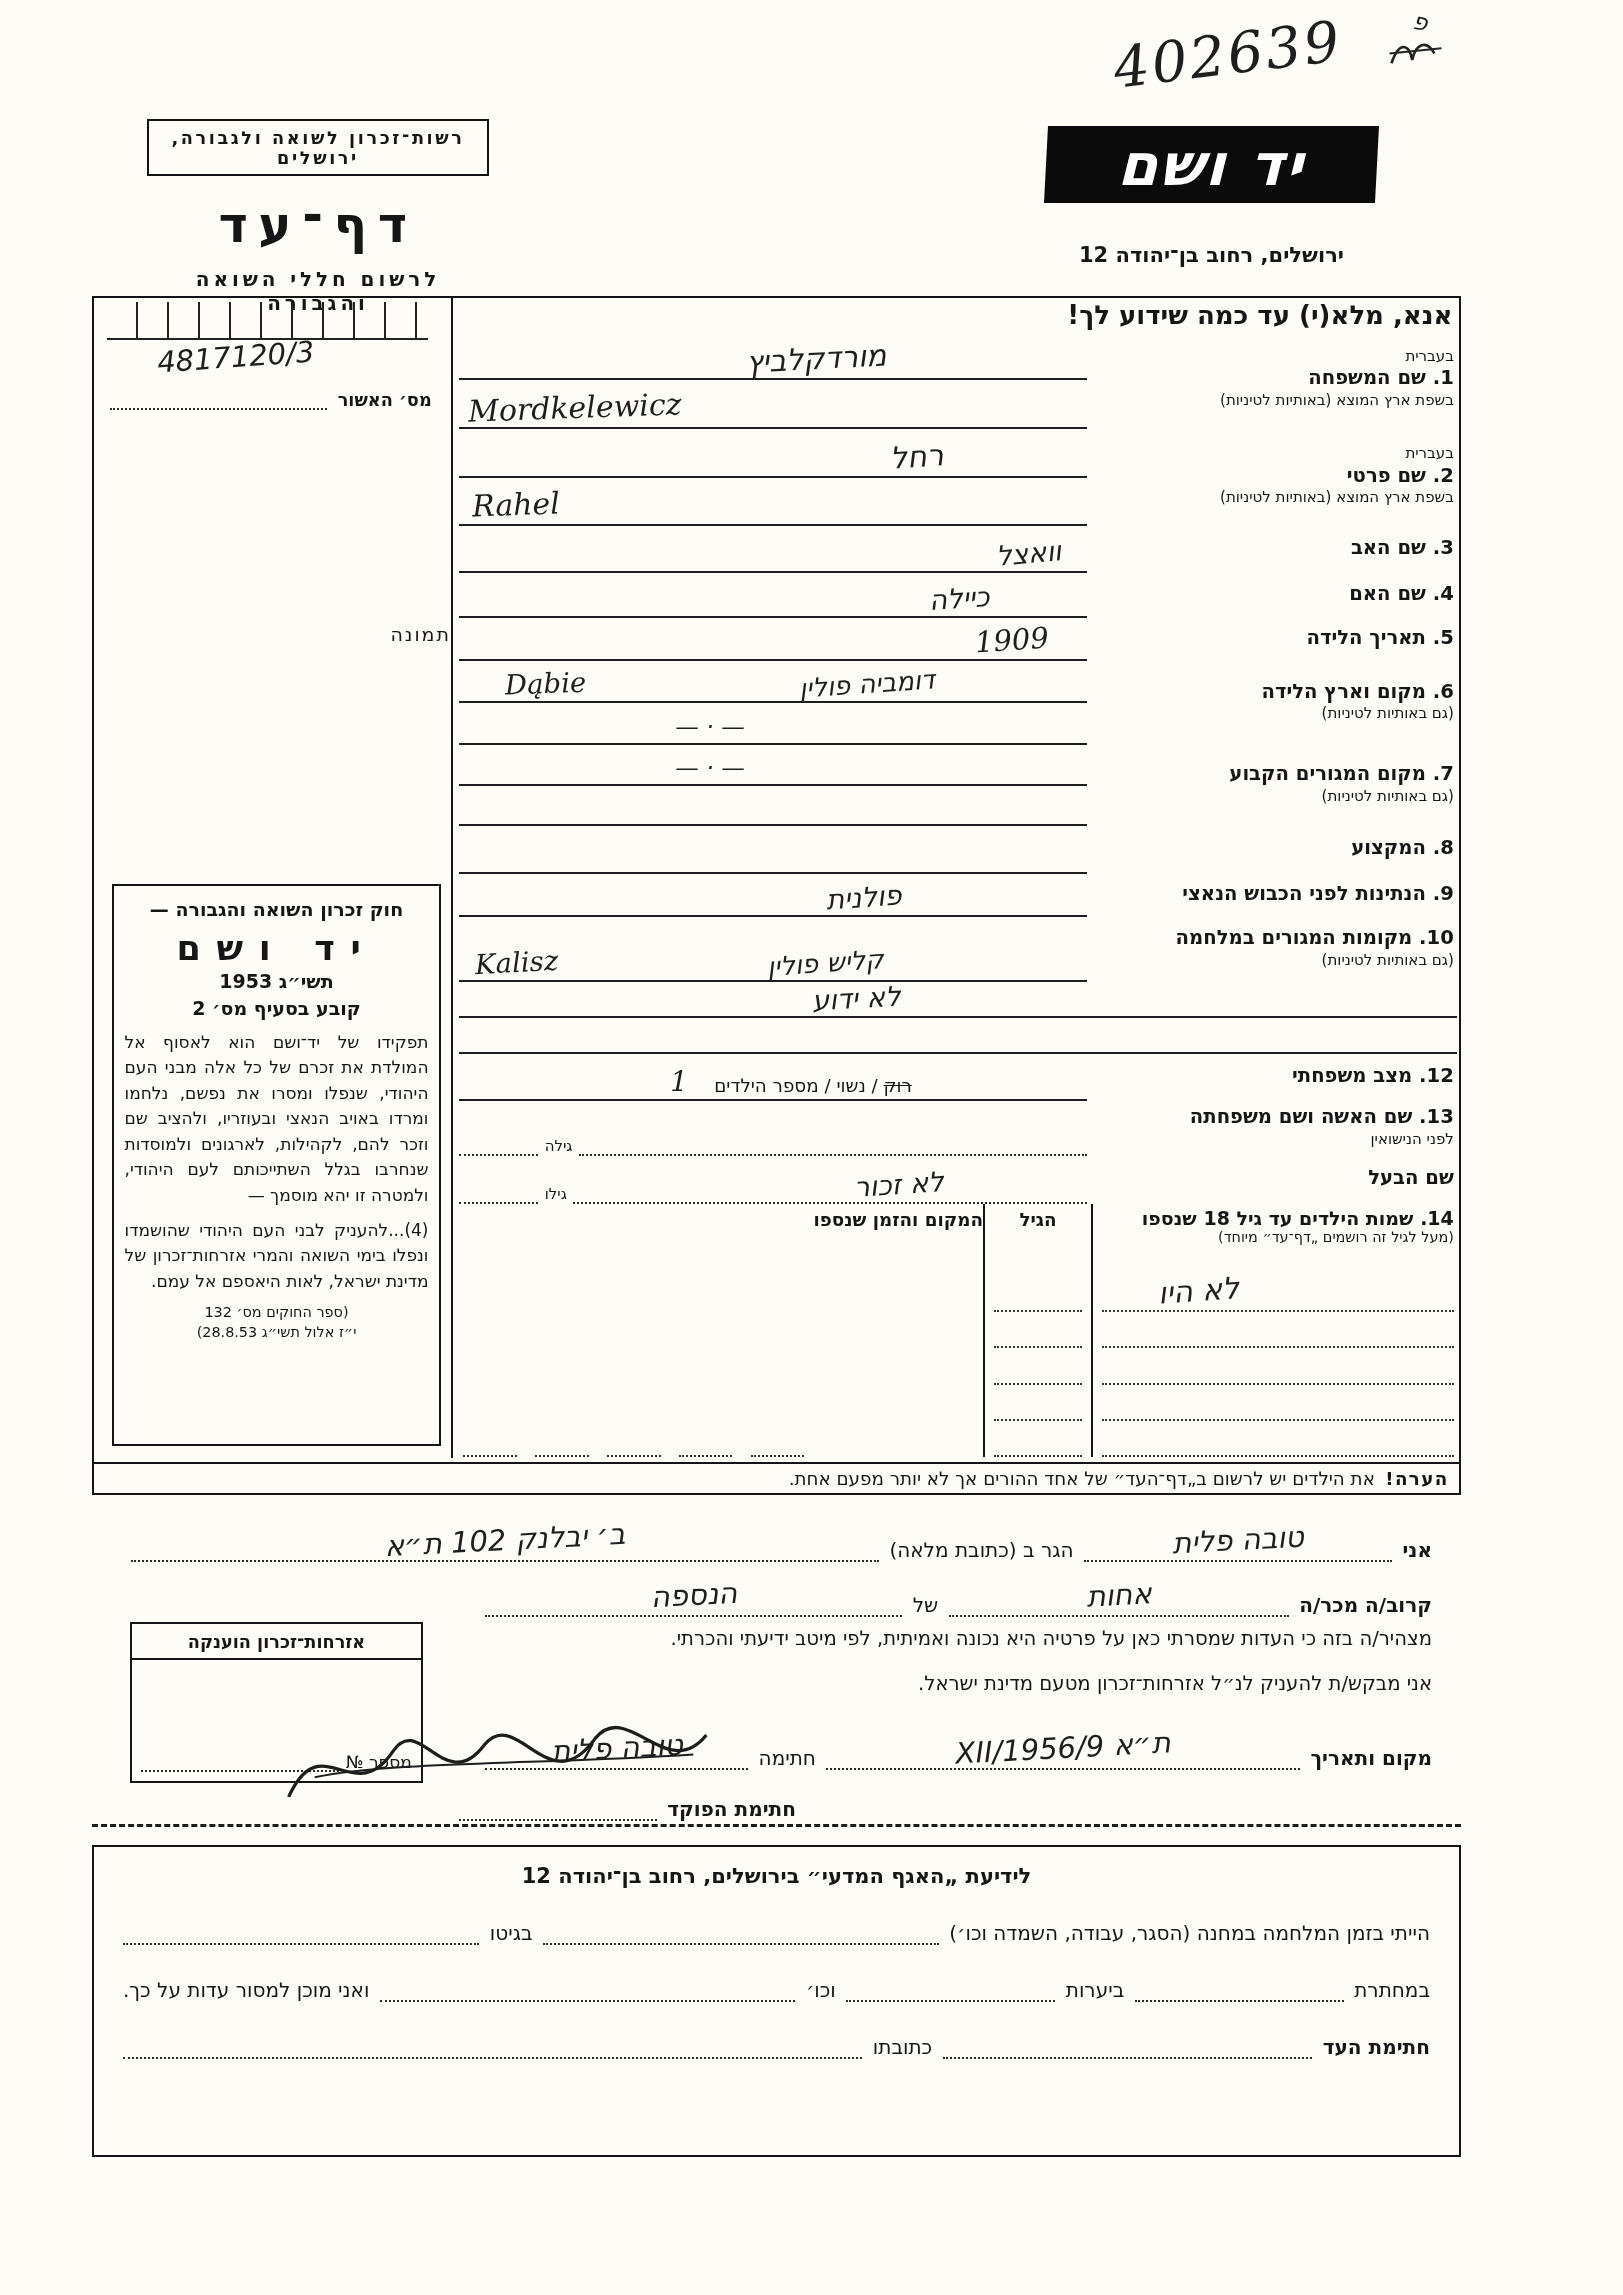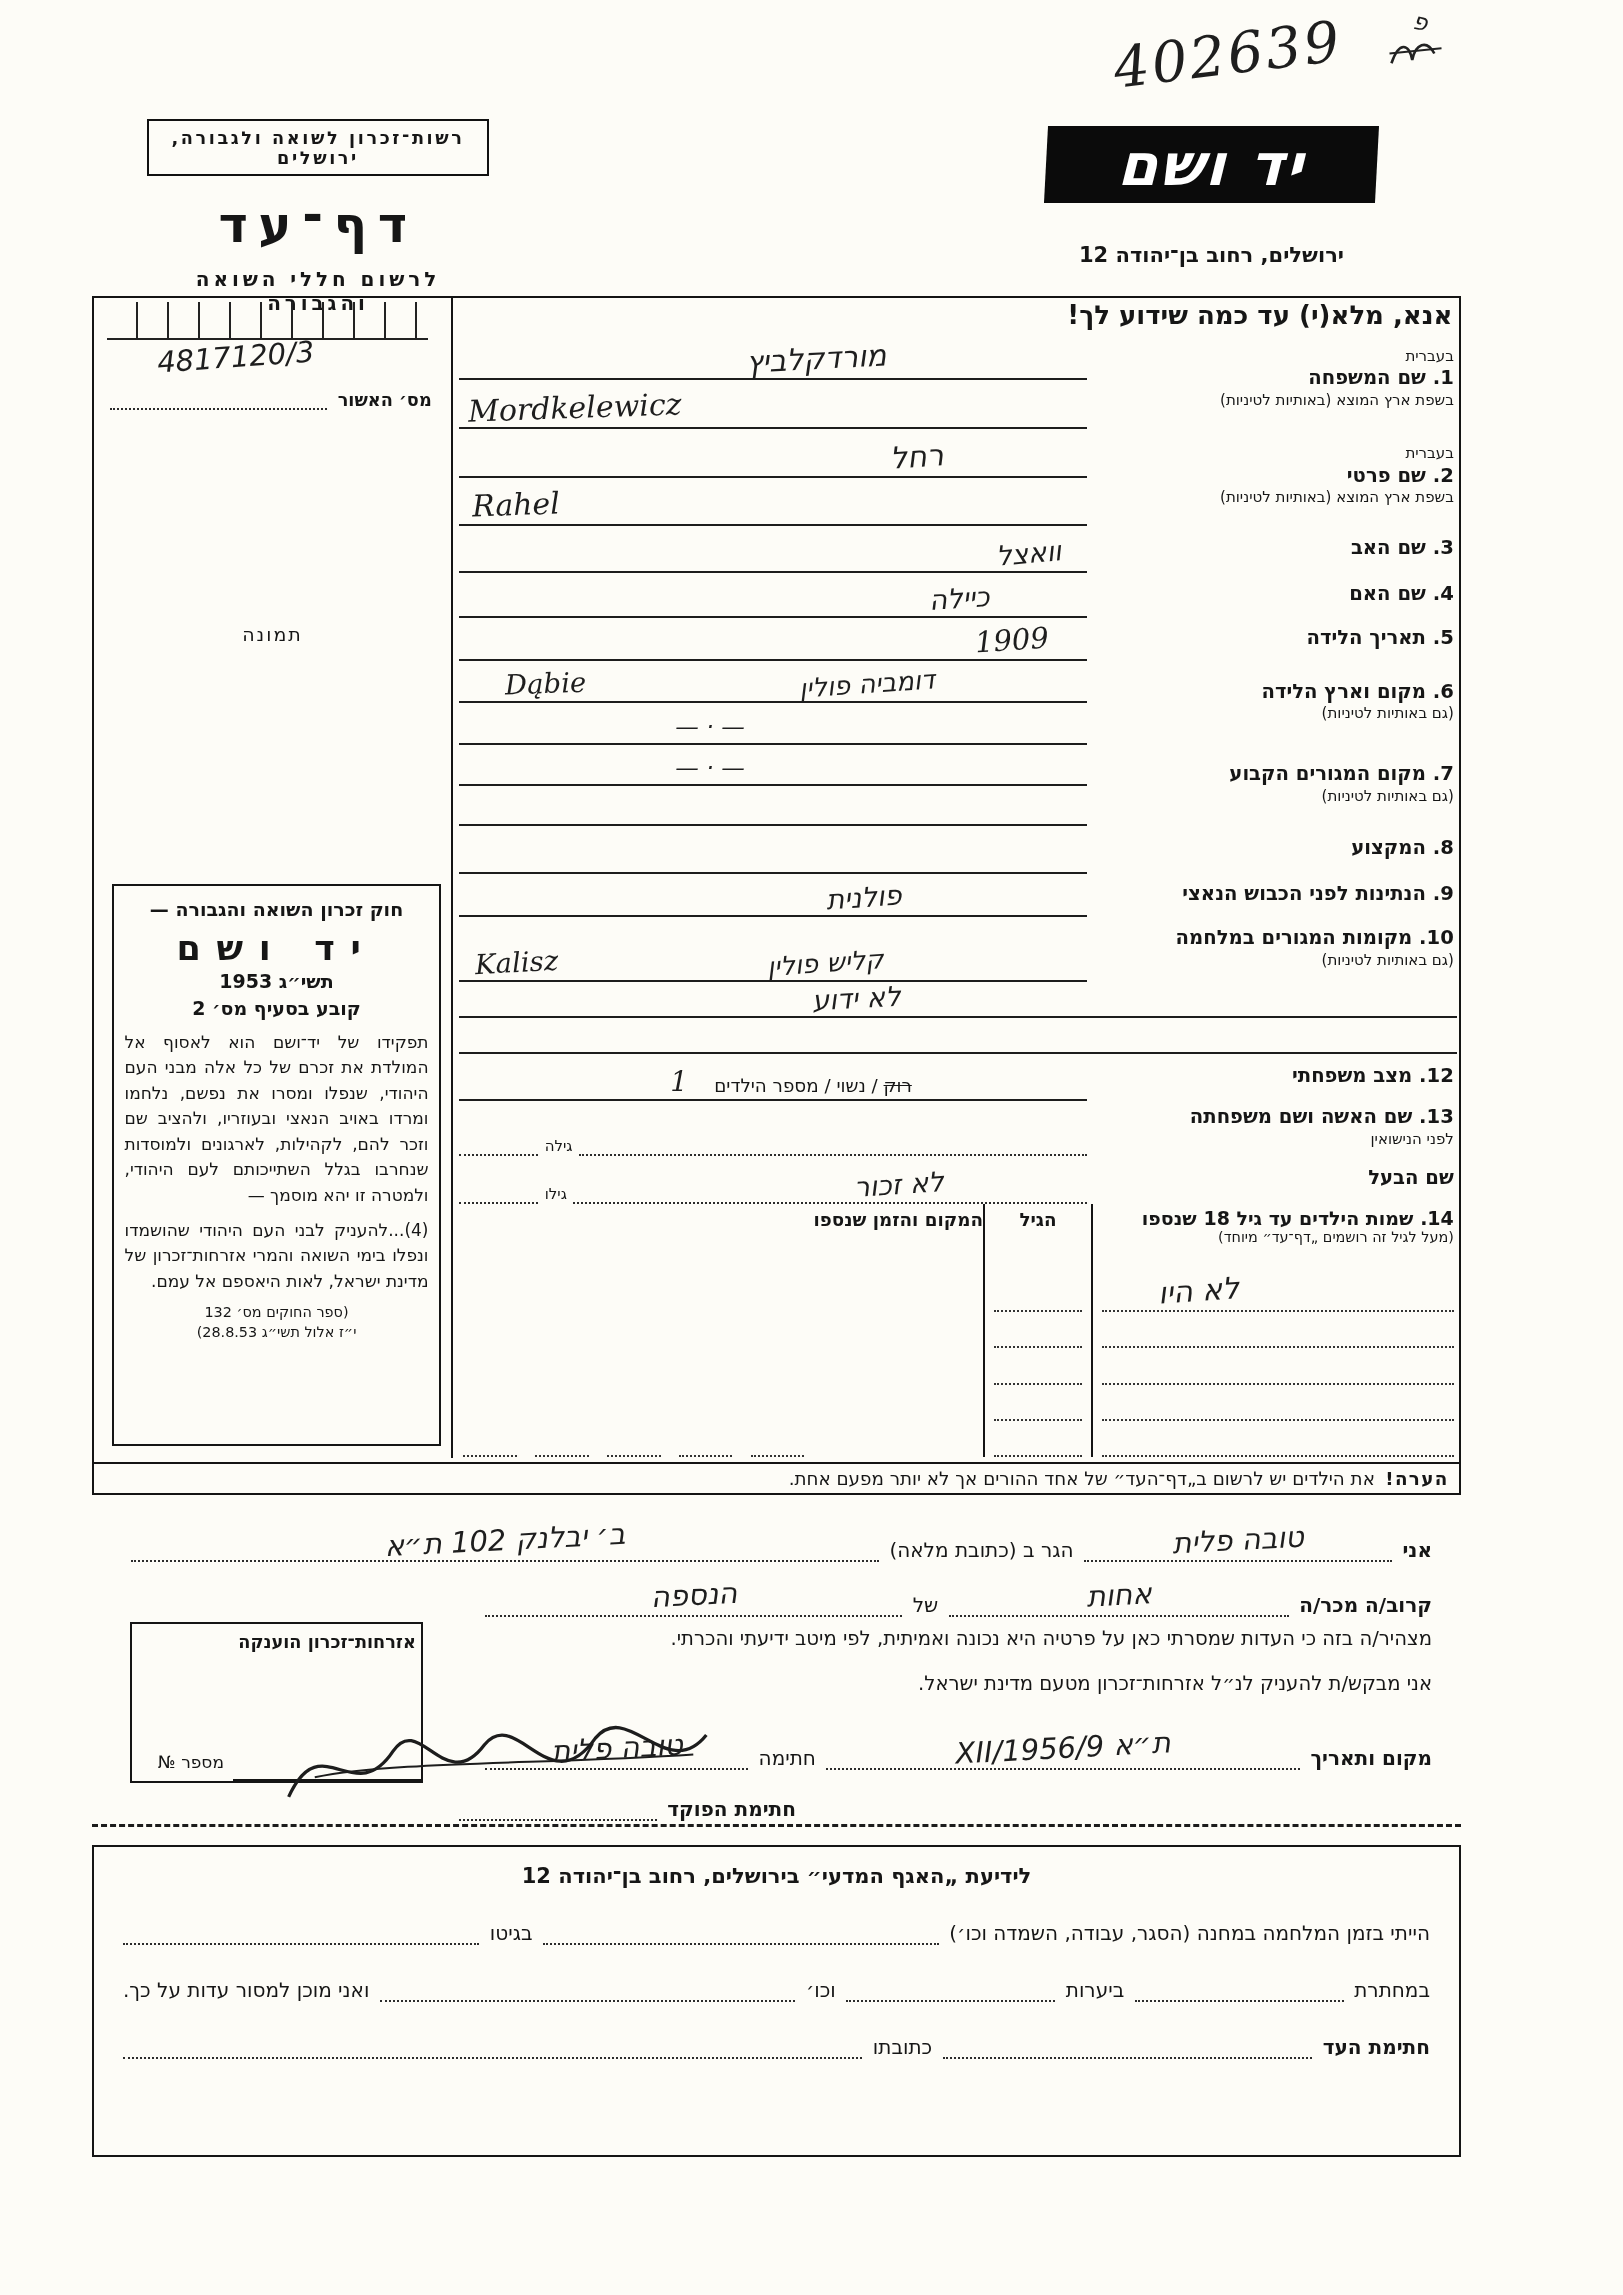"תמונה" .photo-label { text-align: center -> none }
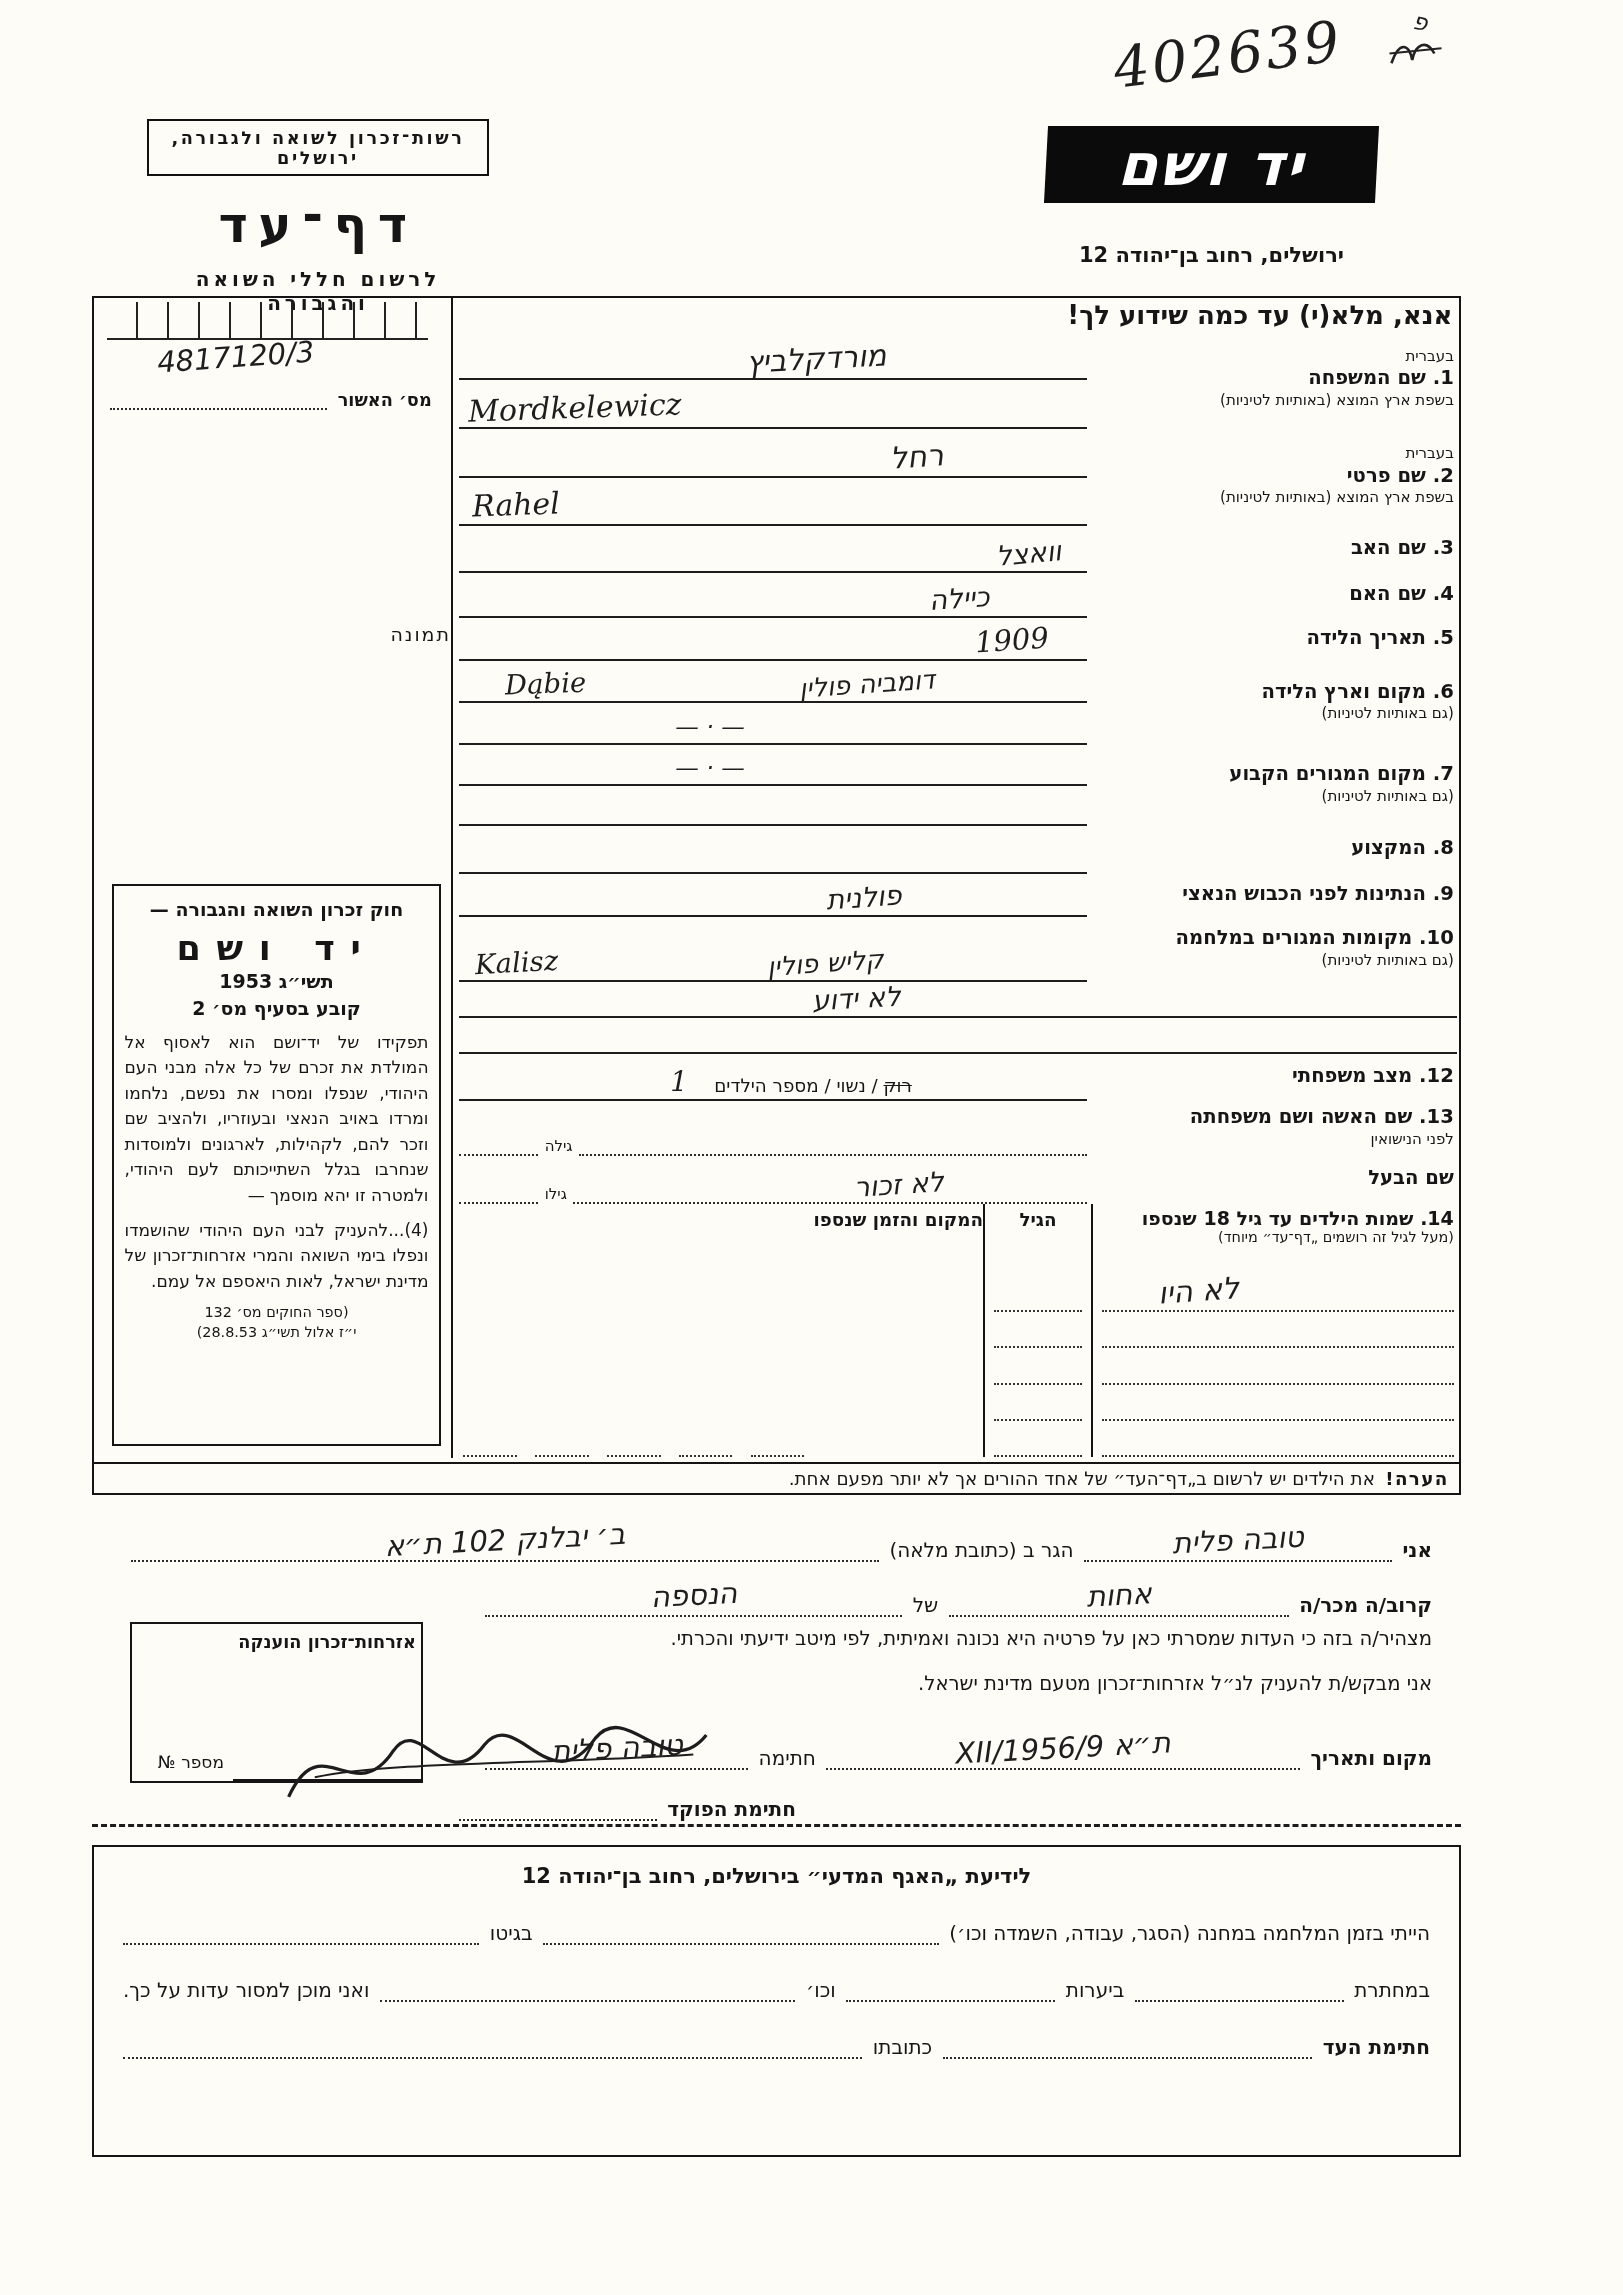"אזרחות־זכרון הוענקה" .cit-box { flex-direction: row -> column }
